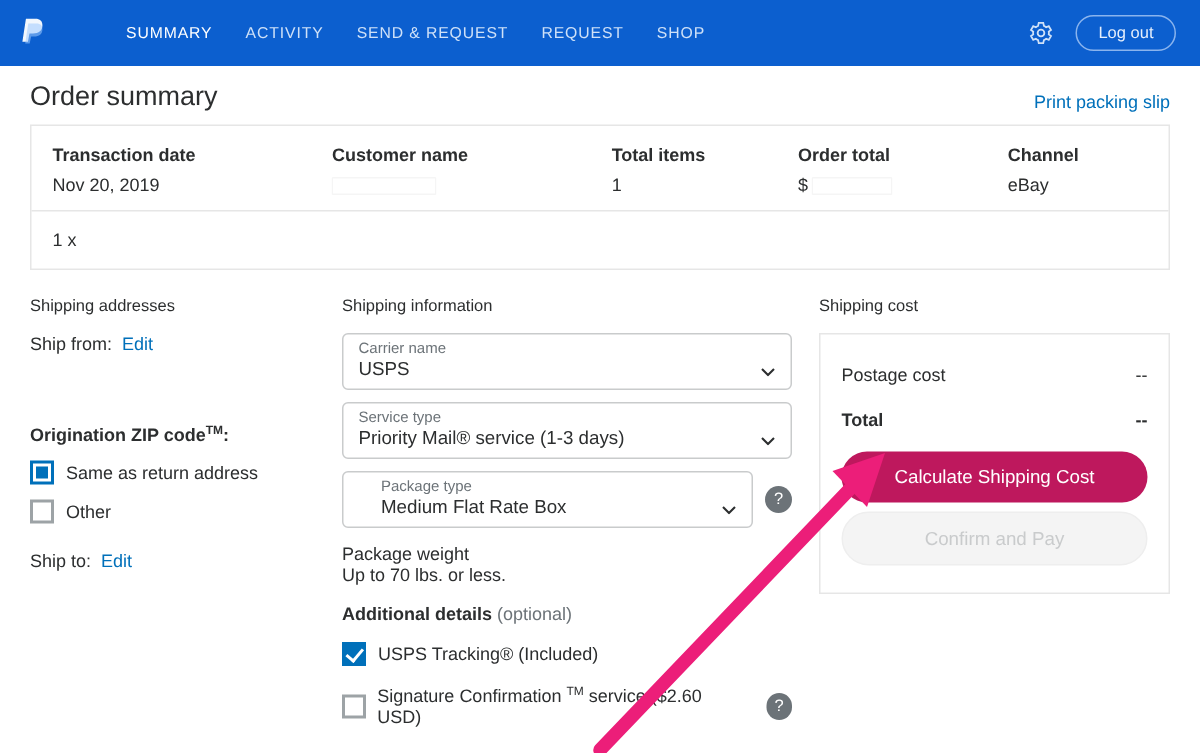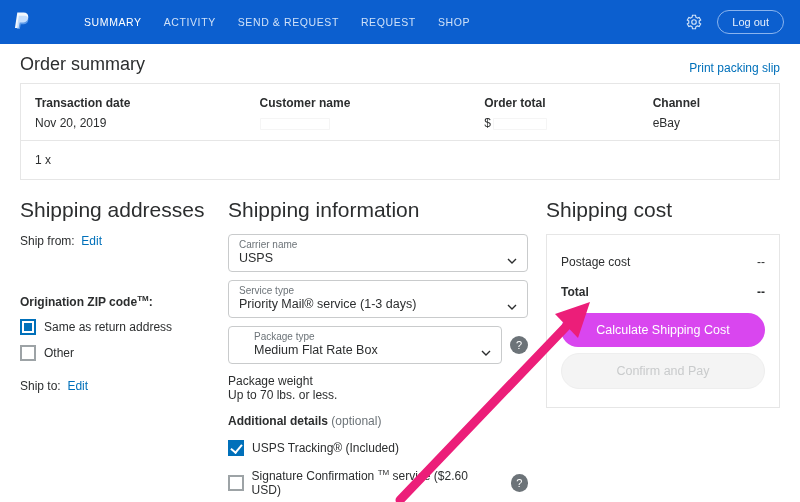"Total items" div.col { html: none -> <div> <h4>Total items</h4> <div>1</div> </div> }
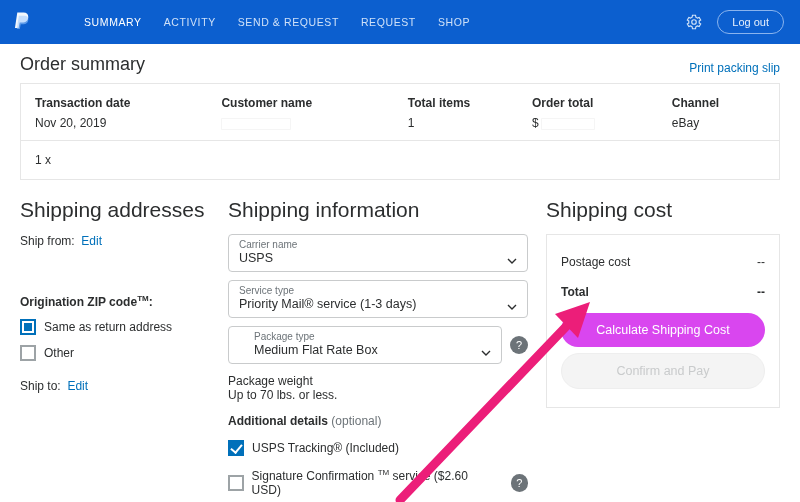"Shipping addresses" .panel h3 { font-size: 21px -> 11px }
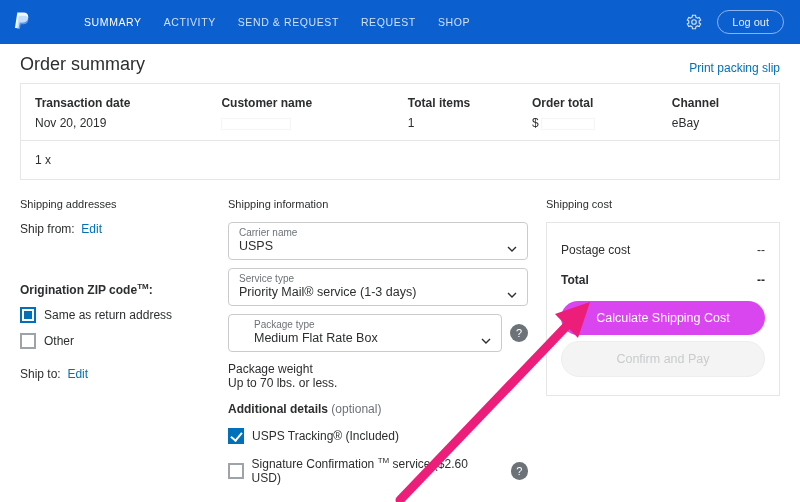"Calculate Shipping Cost" .btn.primary { background: #d946ef -> #be185d }
